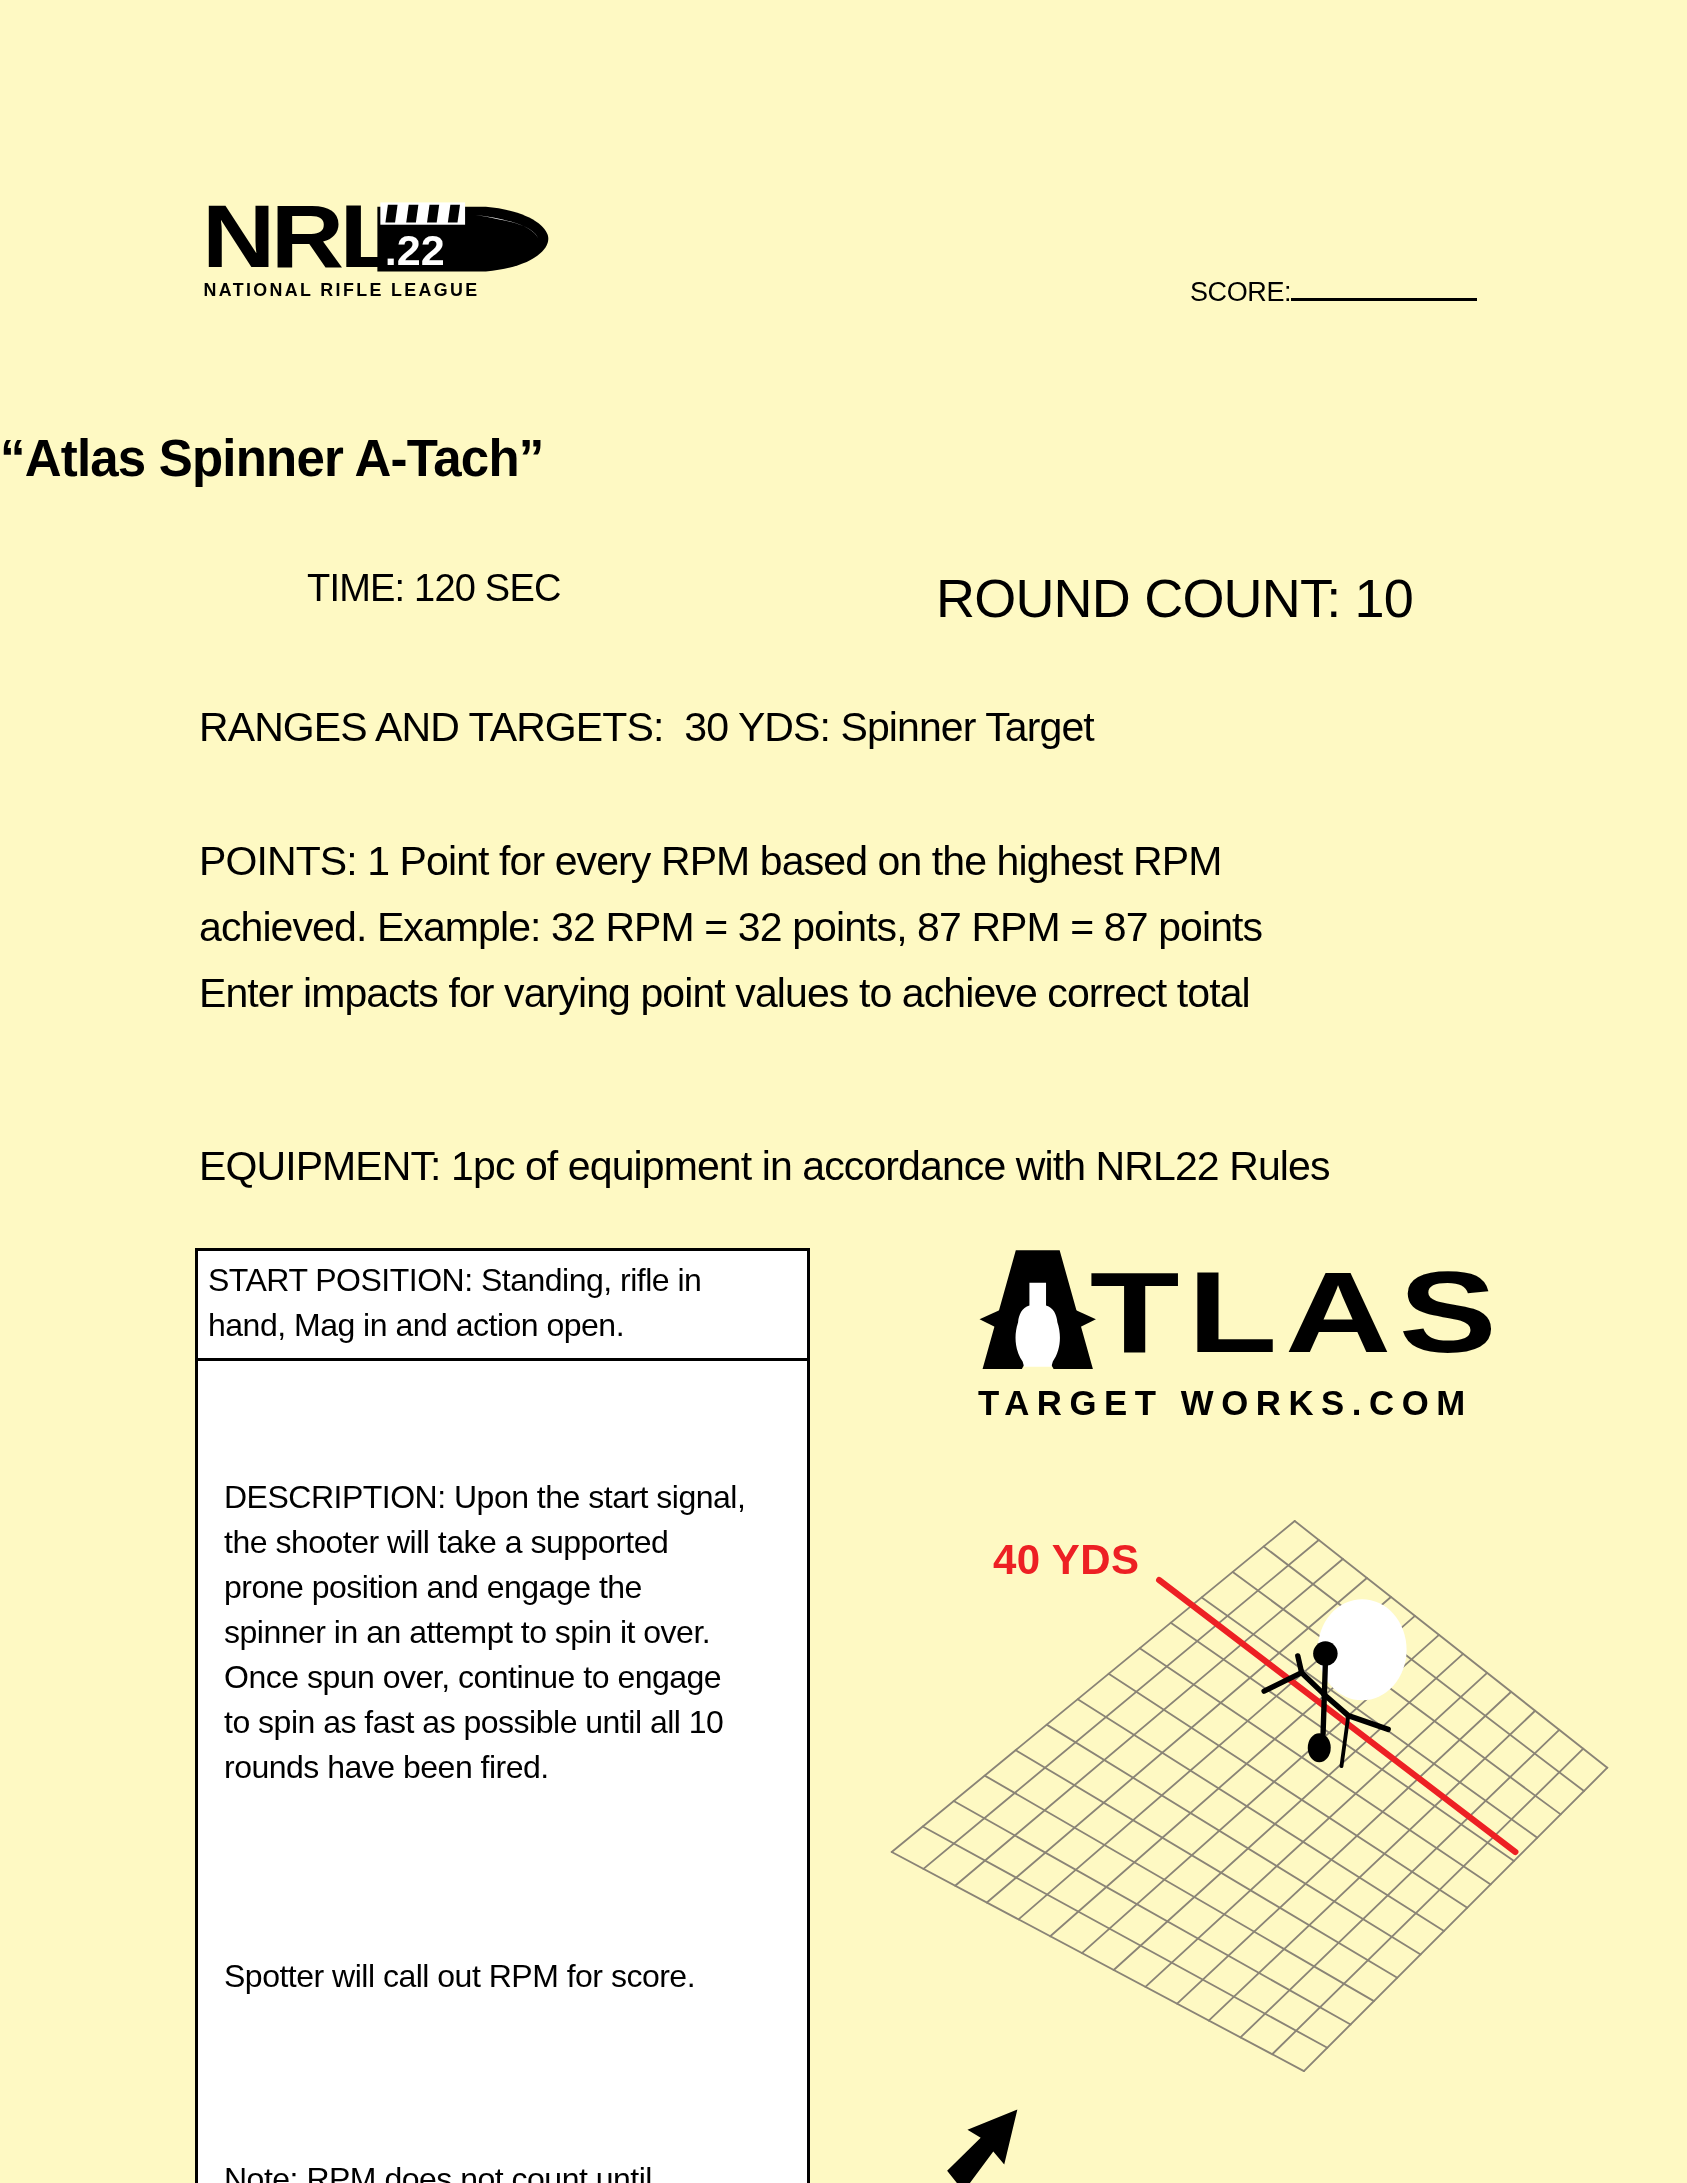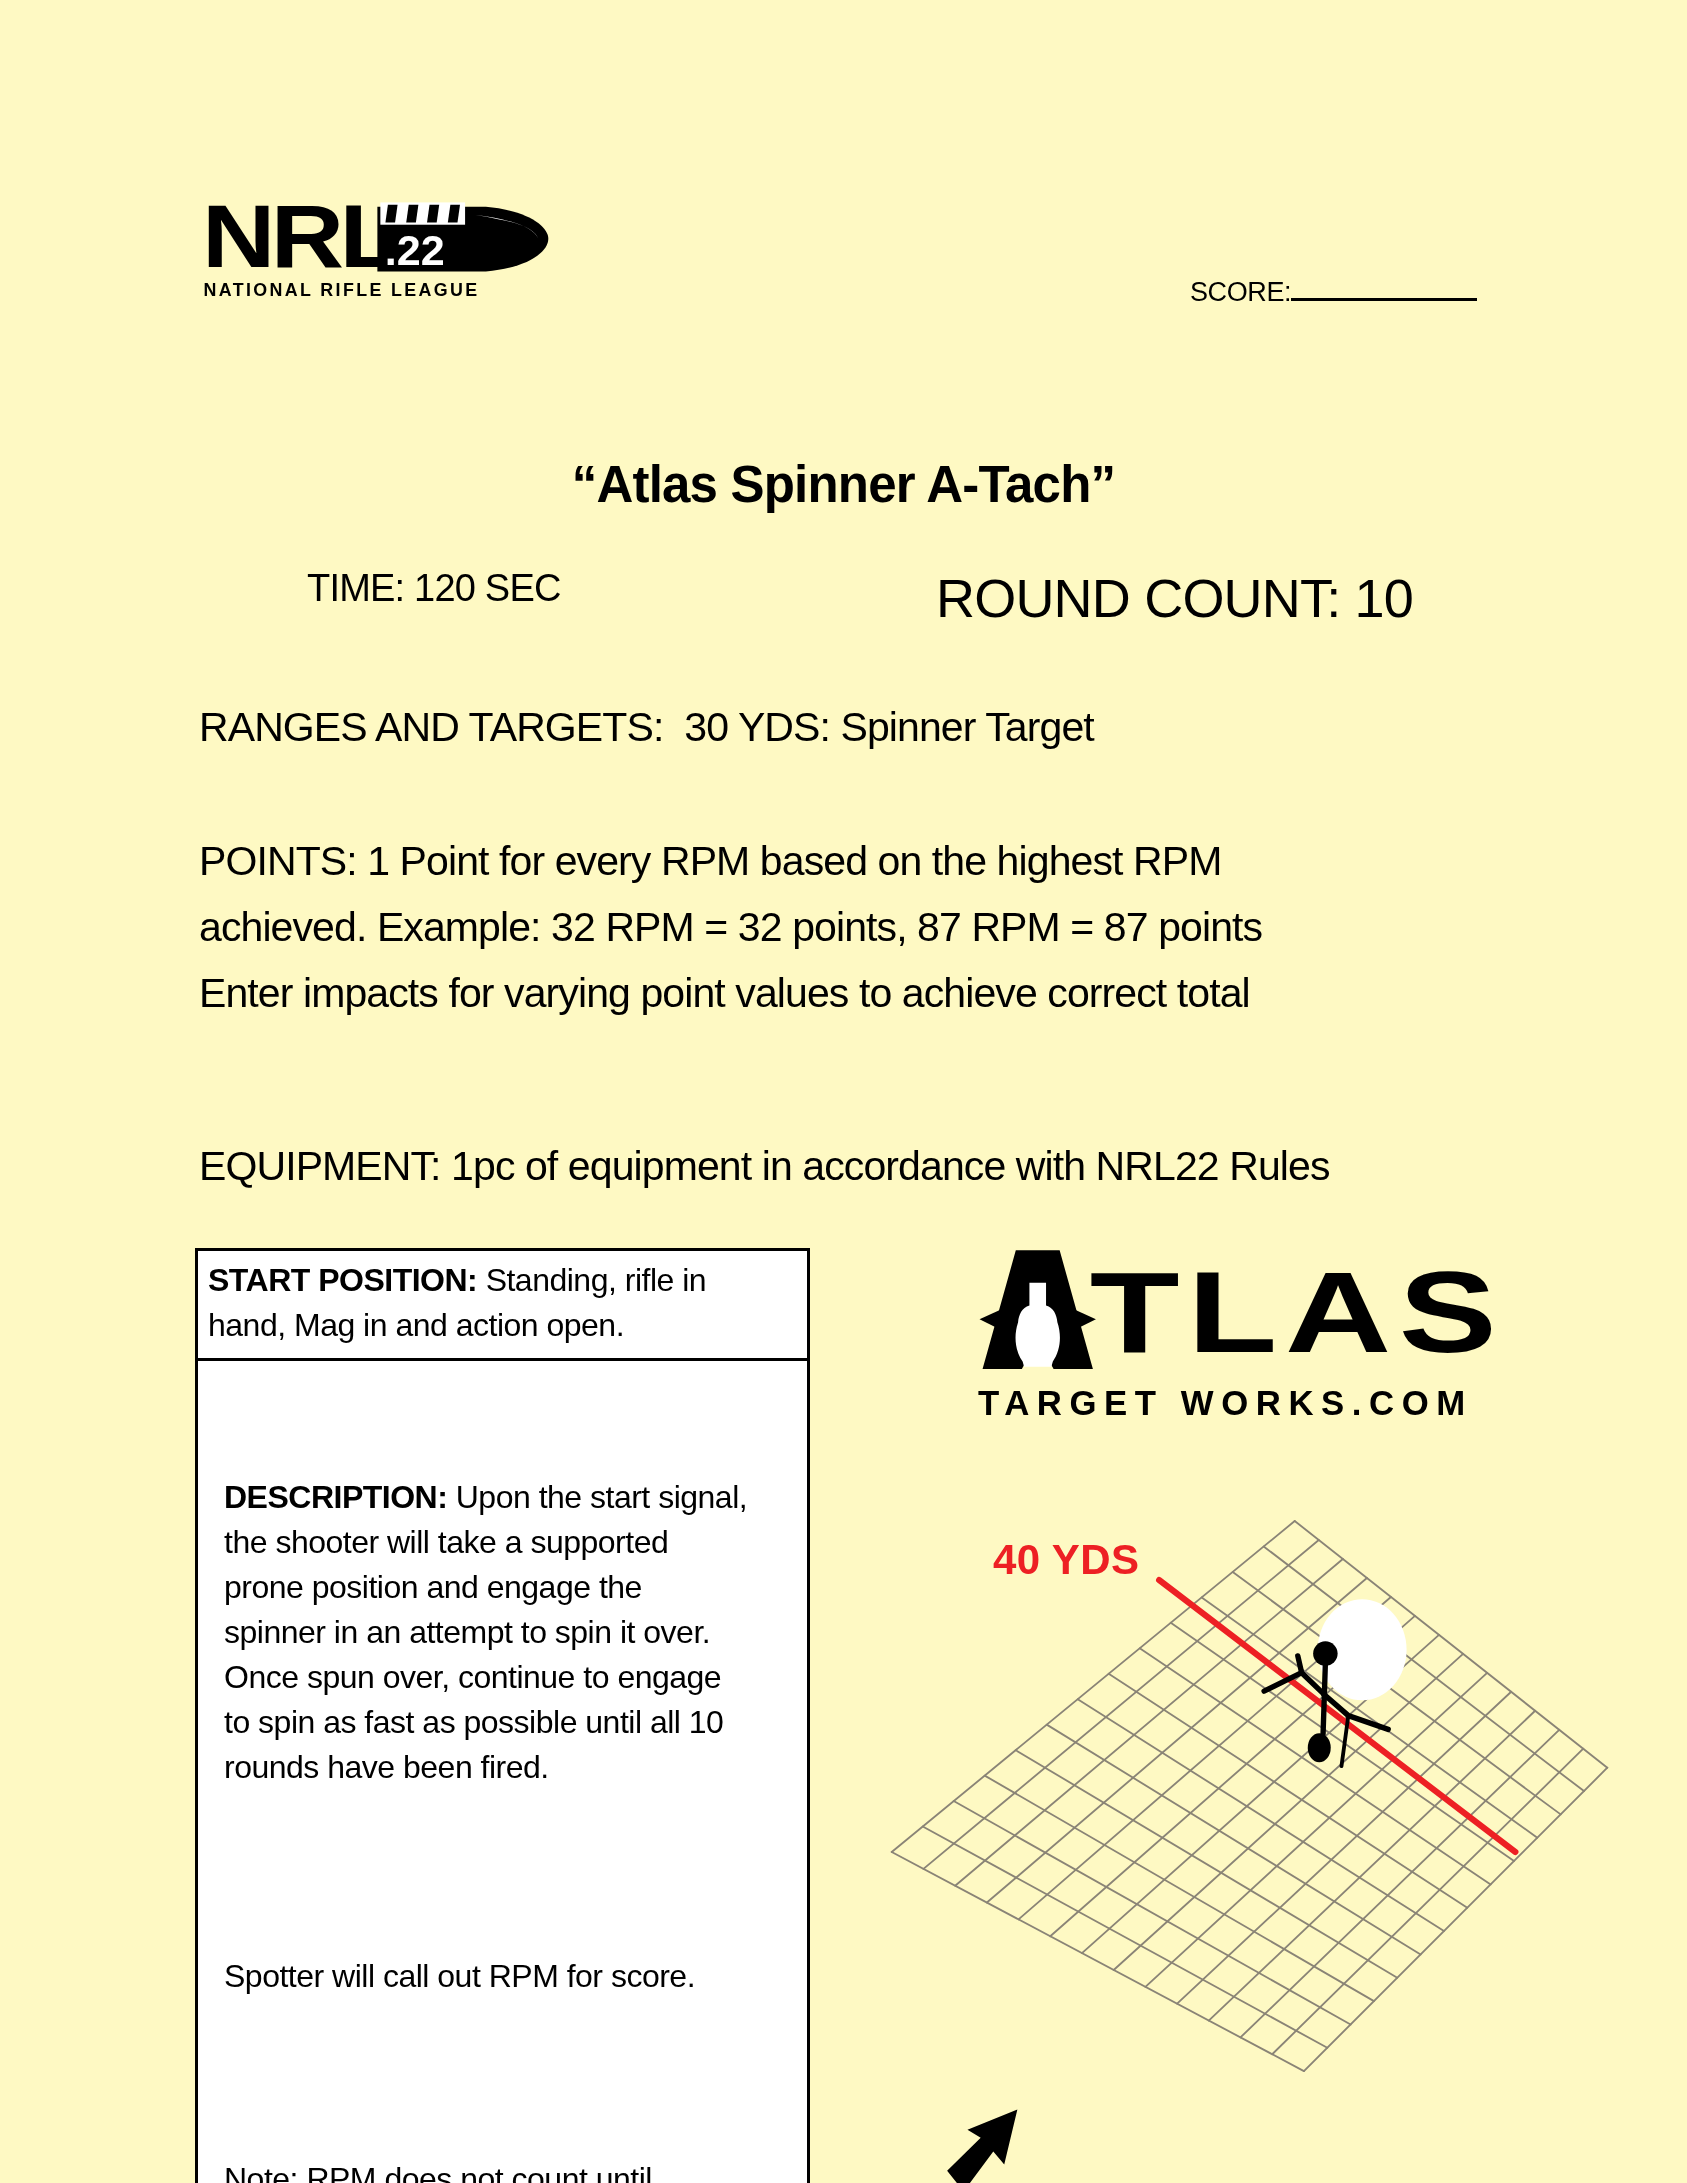"“Atlas Spinner A-Tach”" .subtitle { text-align: center -> left; top: 455px -> 429px }
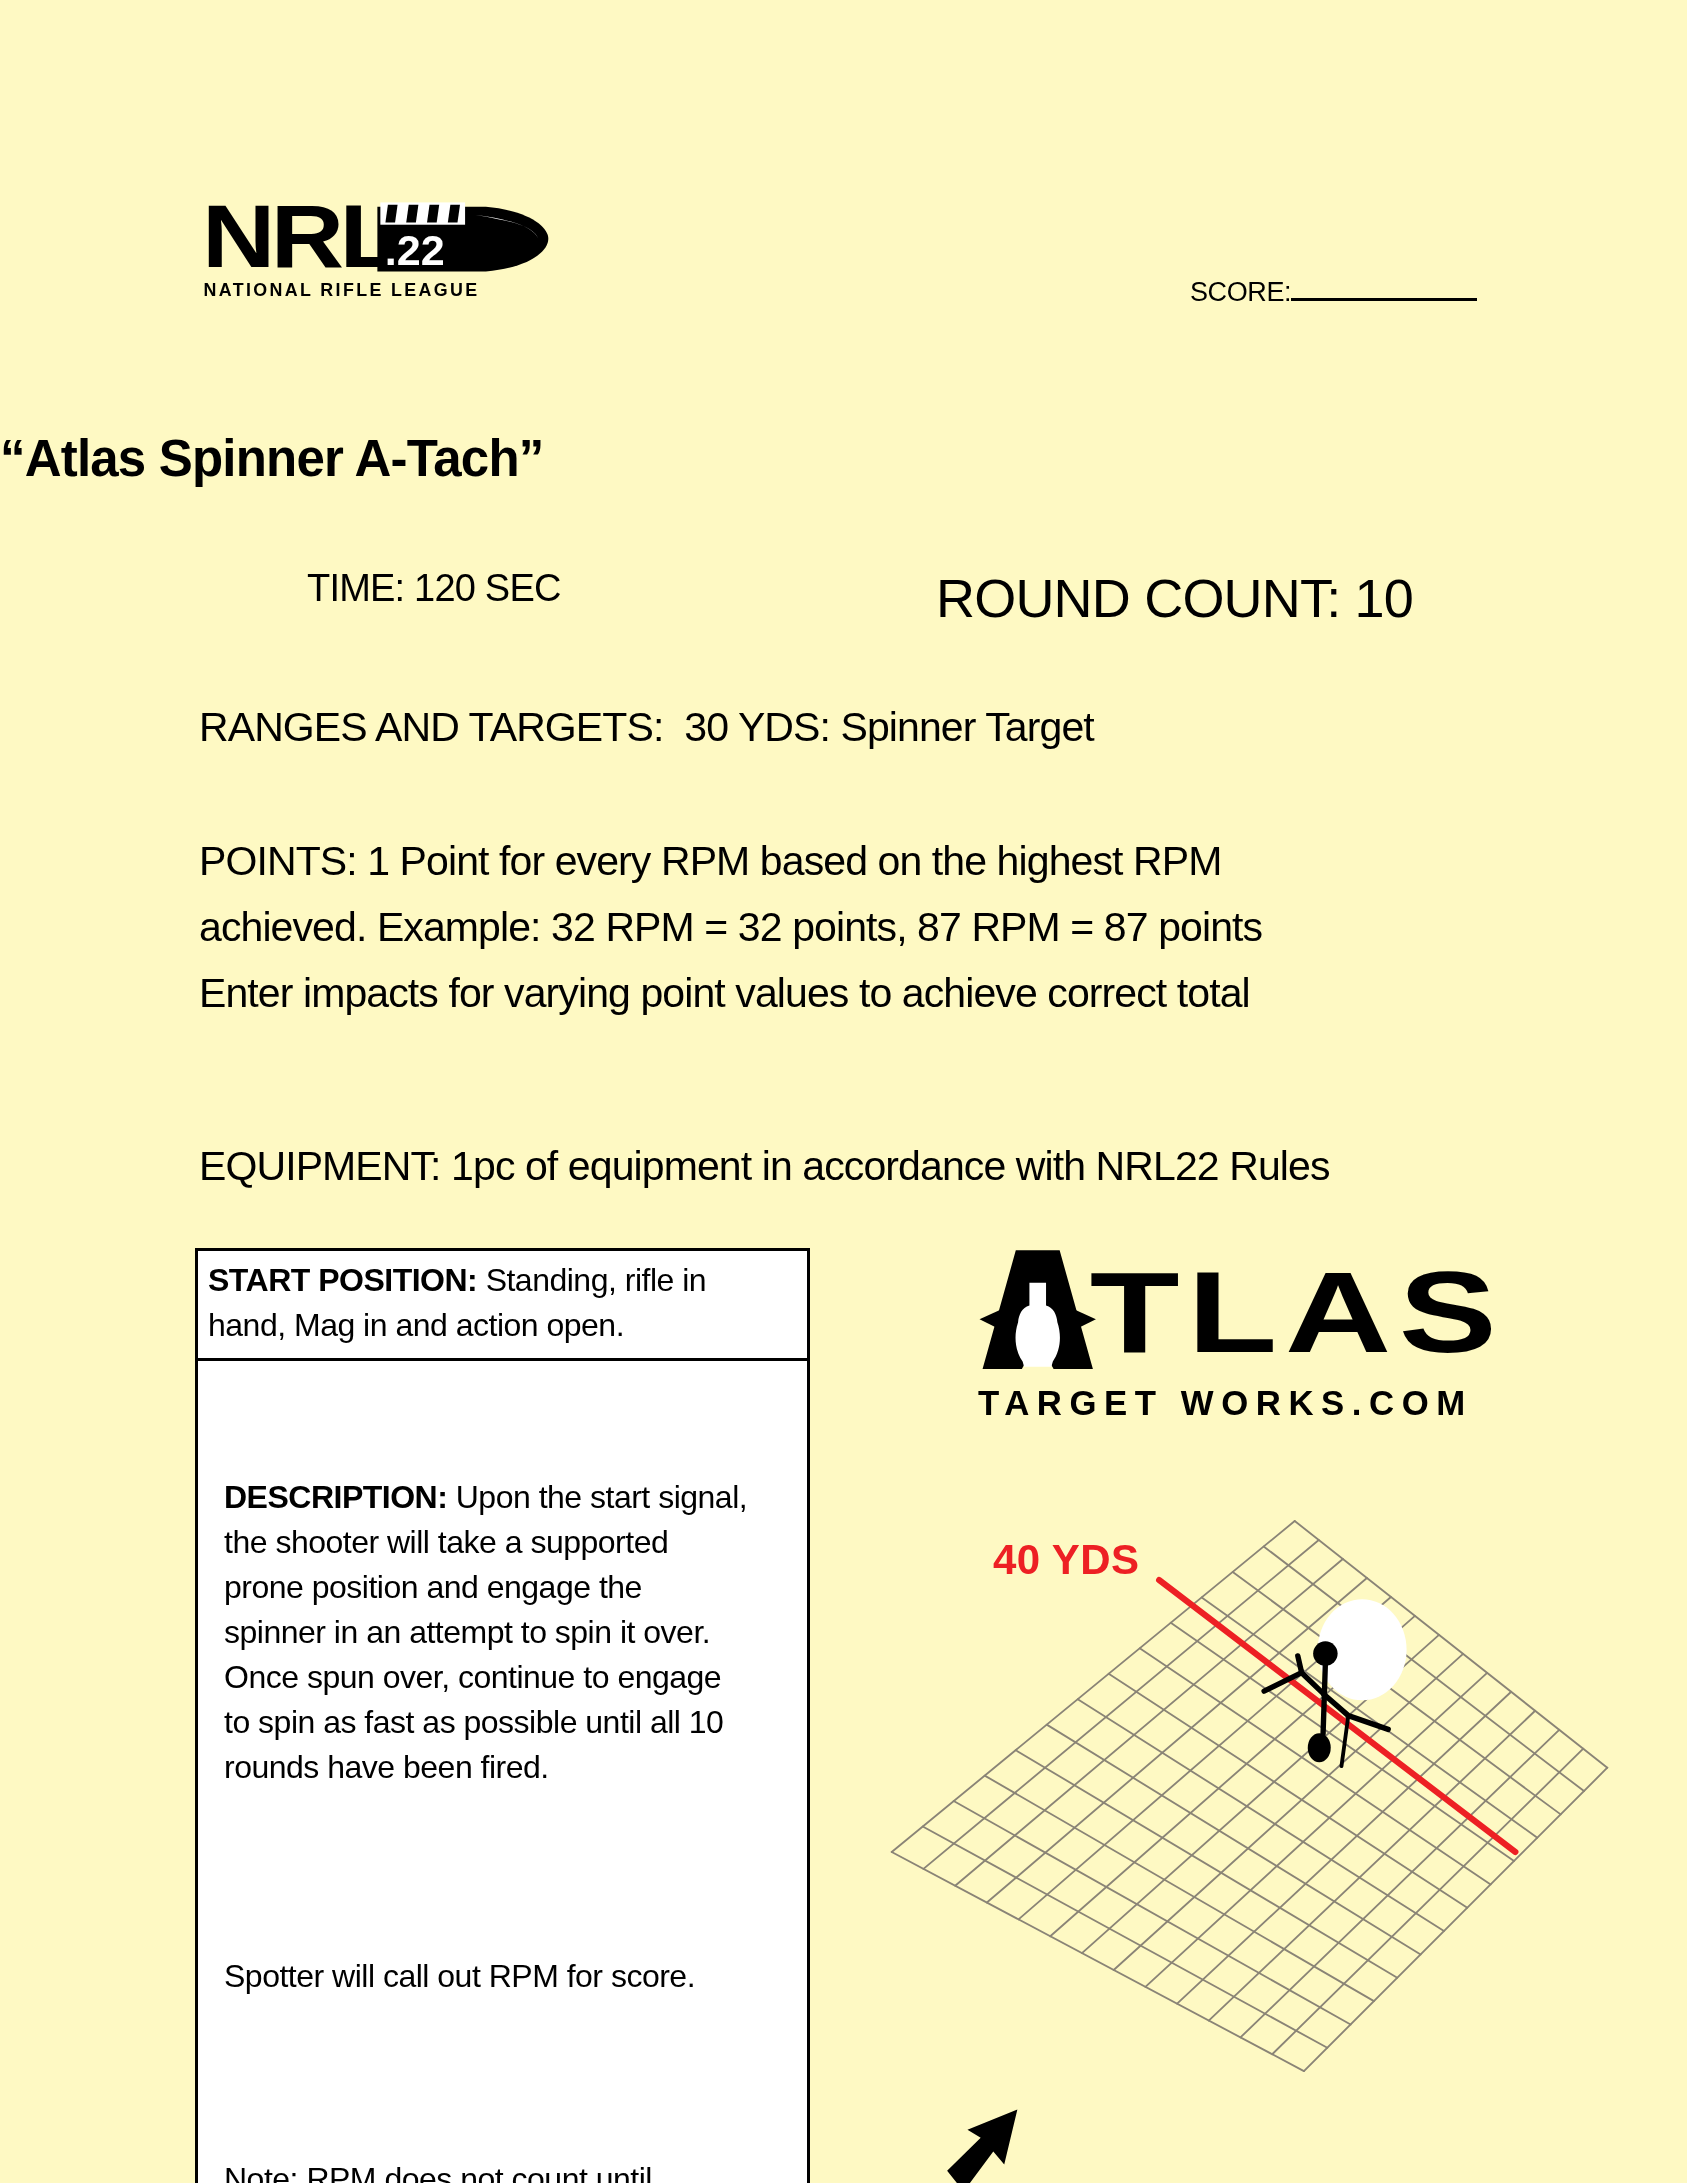"START POSITION:" .cell b { font-weight: bold -> normal }
